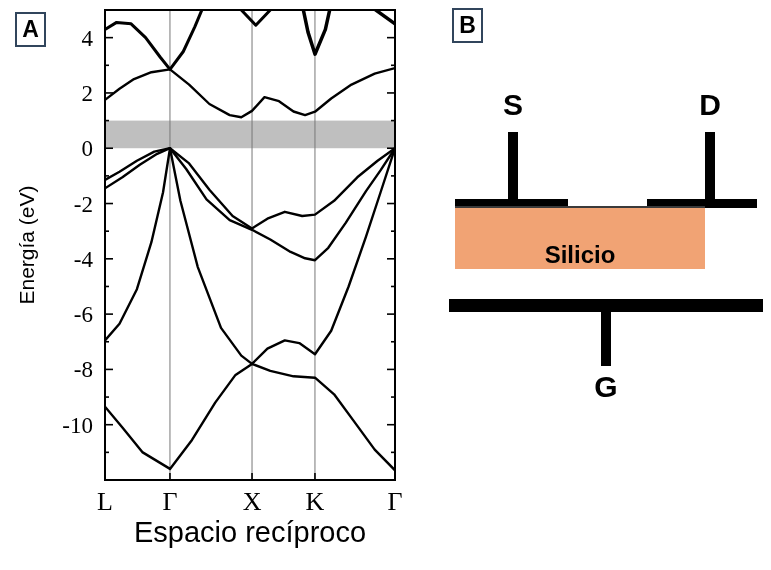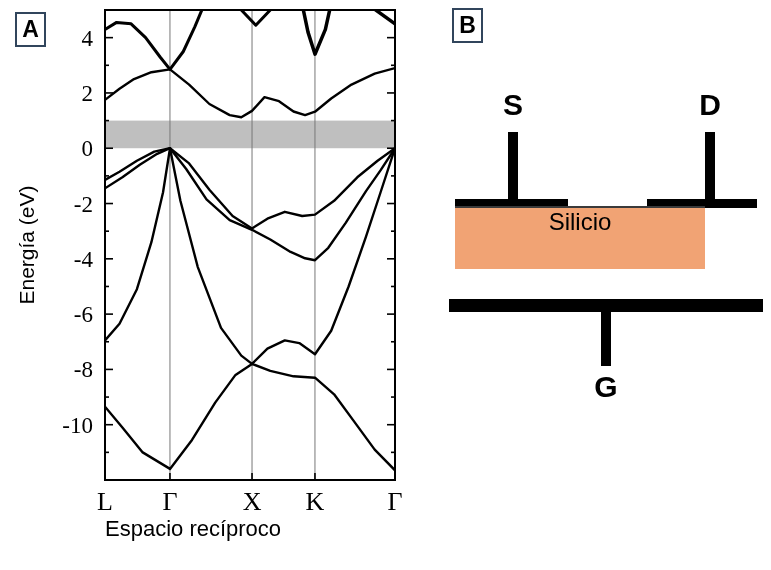"Silicio" .layer { align-items: flex-start -> flex-end; font-weight: normal -> bold }
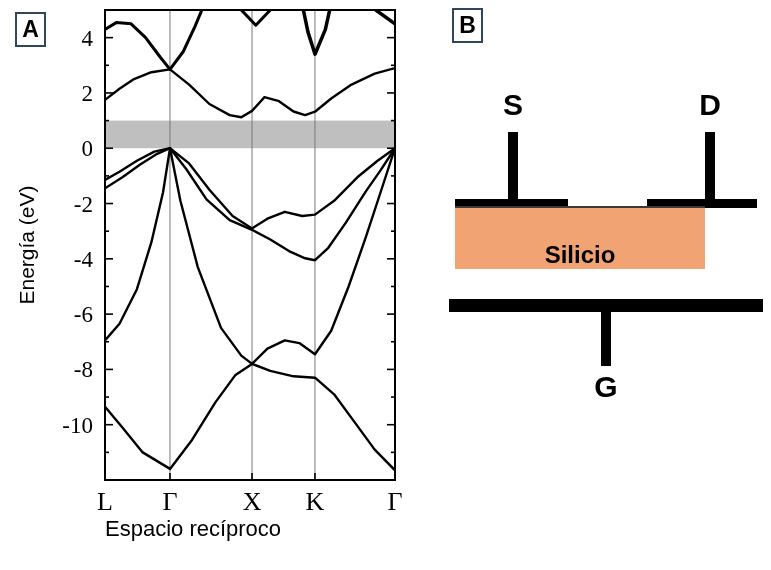"Espacio recíproco" .xlab { font-size: 22px -> 29px; text-align: none -> center }
